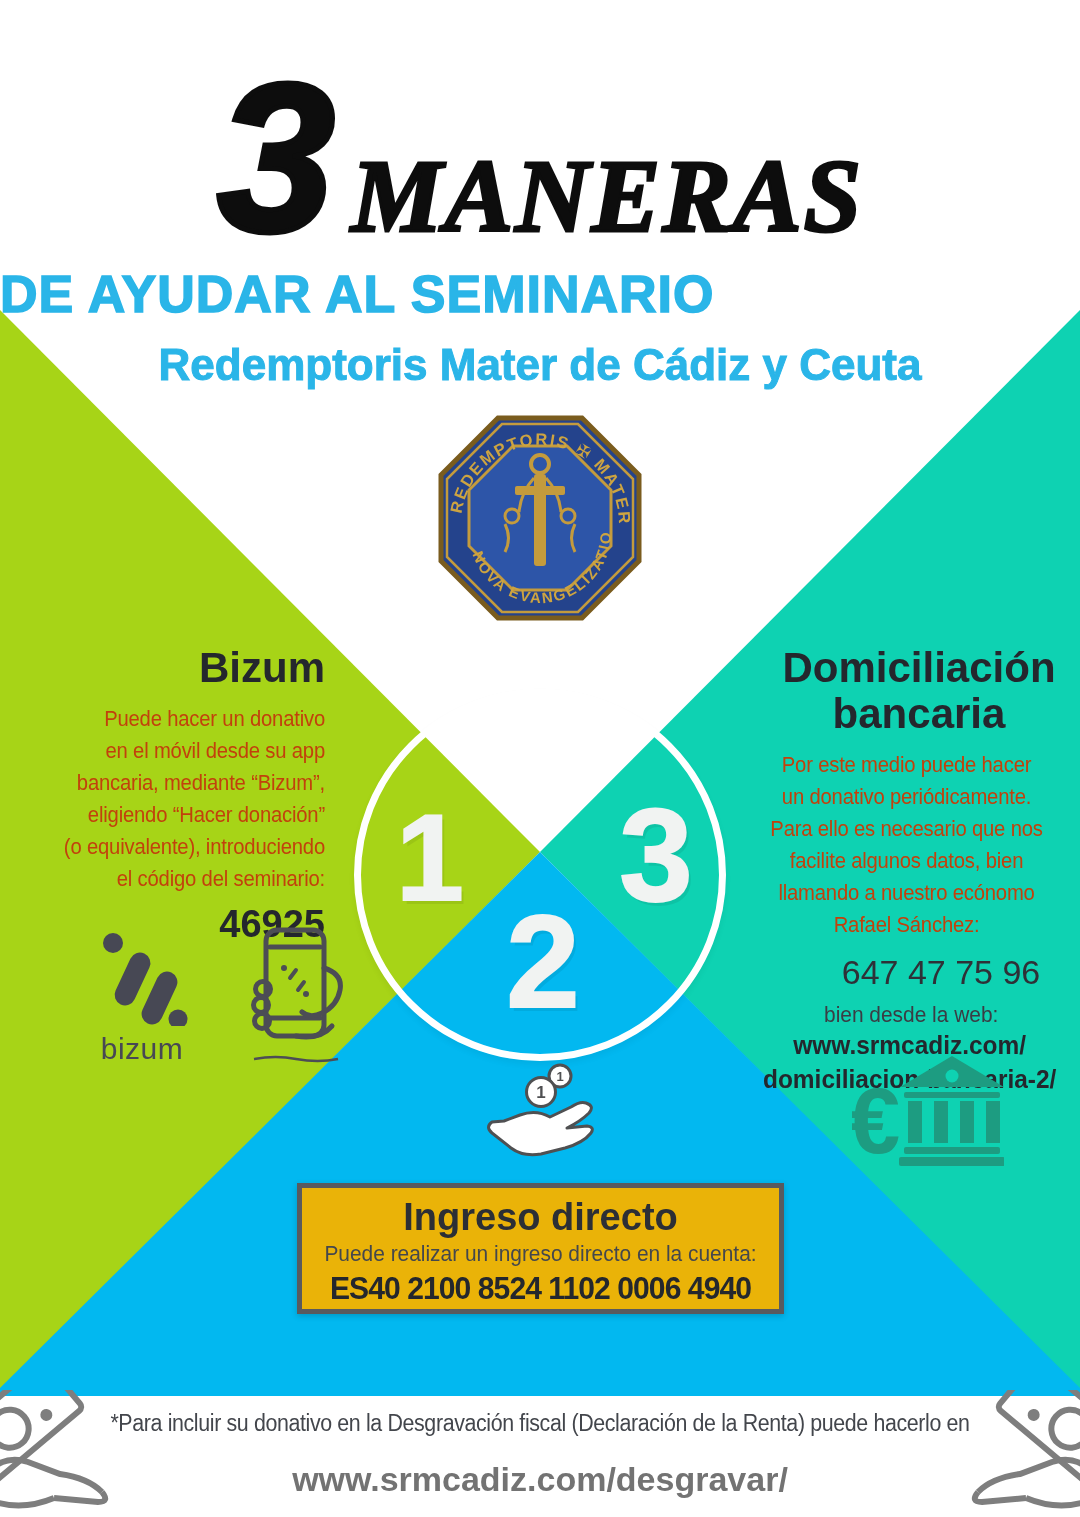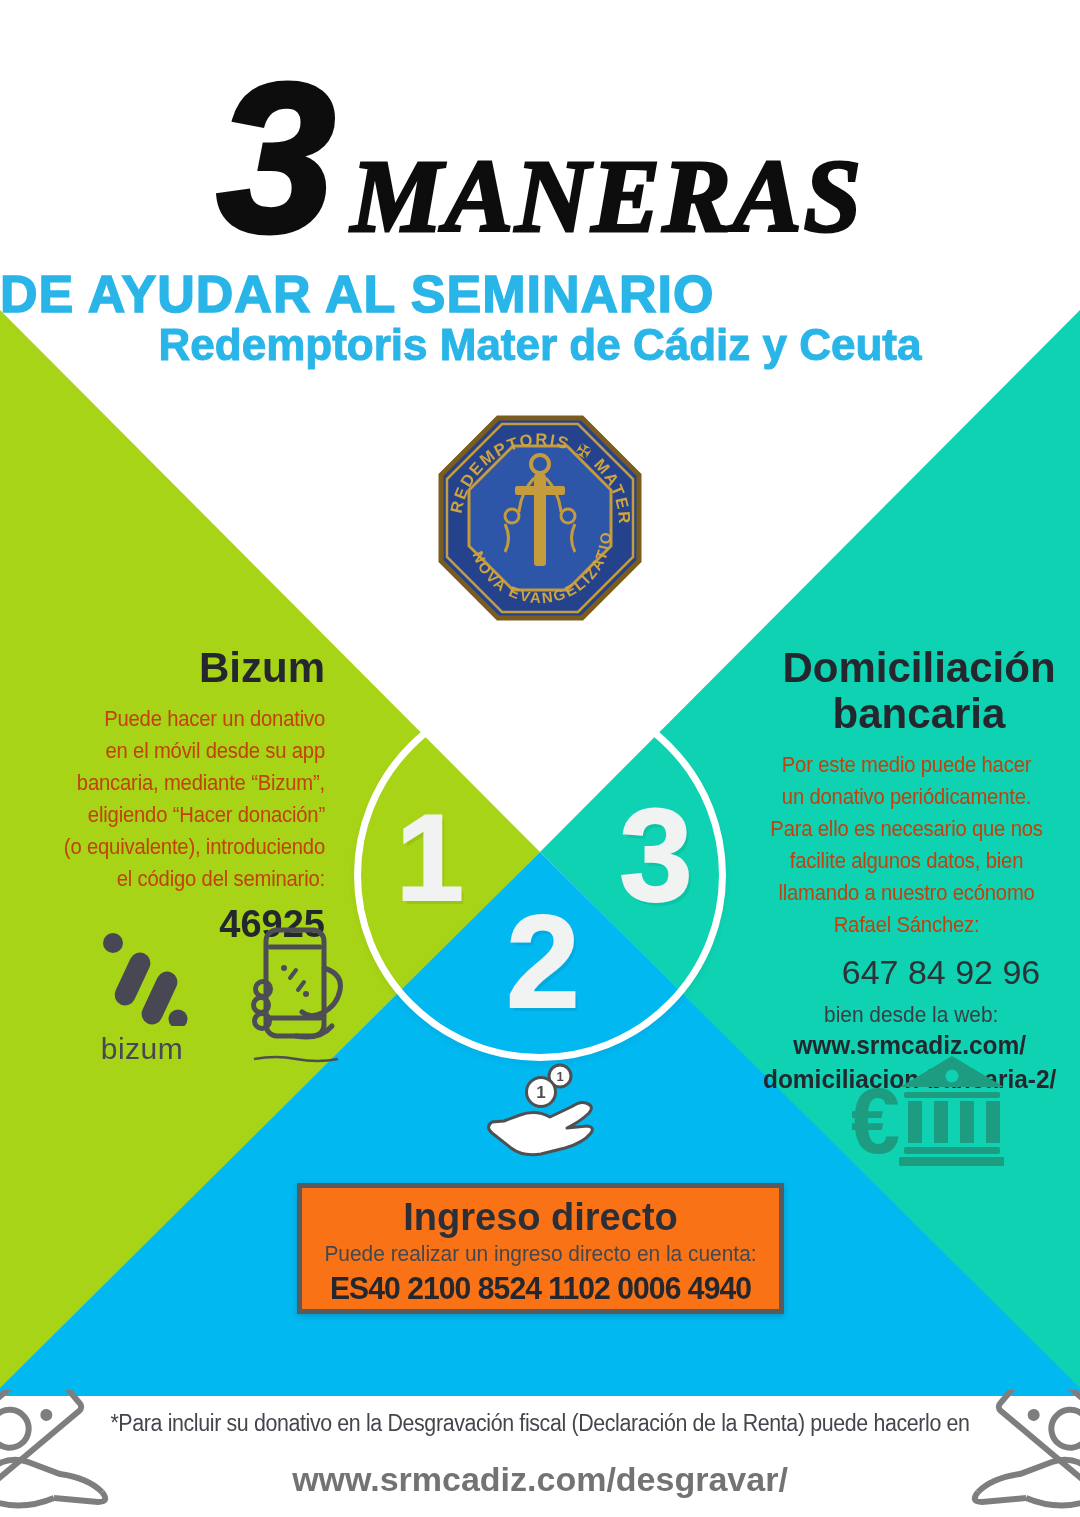"Redemptoris Mater de Cádiz y" .institution { top: 320px -> 340px }
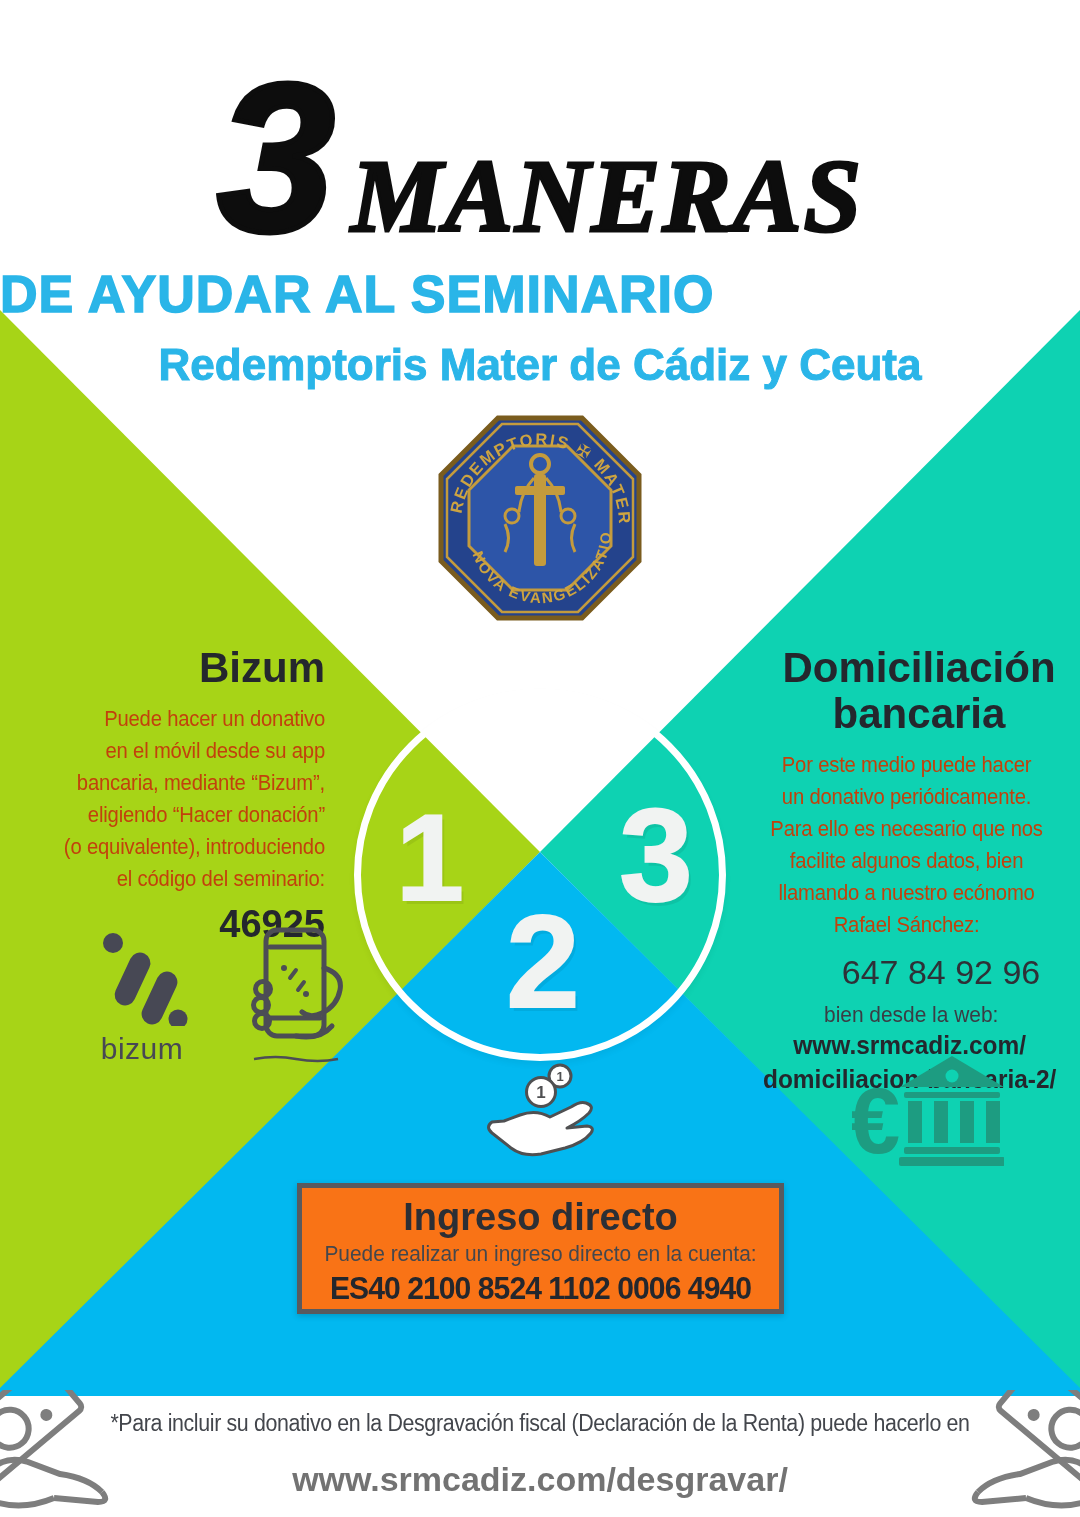"647 84 92 96" div.phone-num { text: 84 92 -> 47 75 }
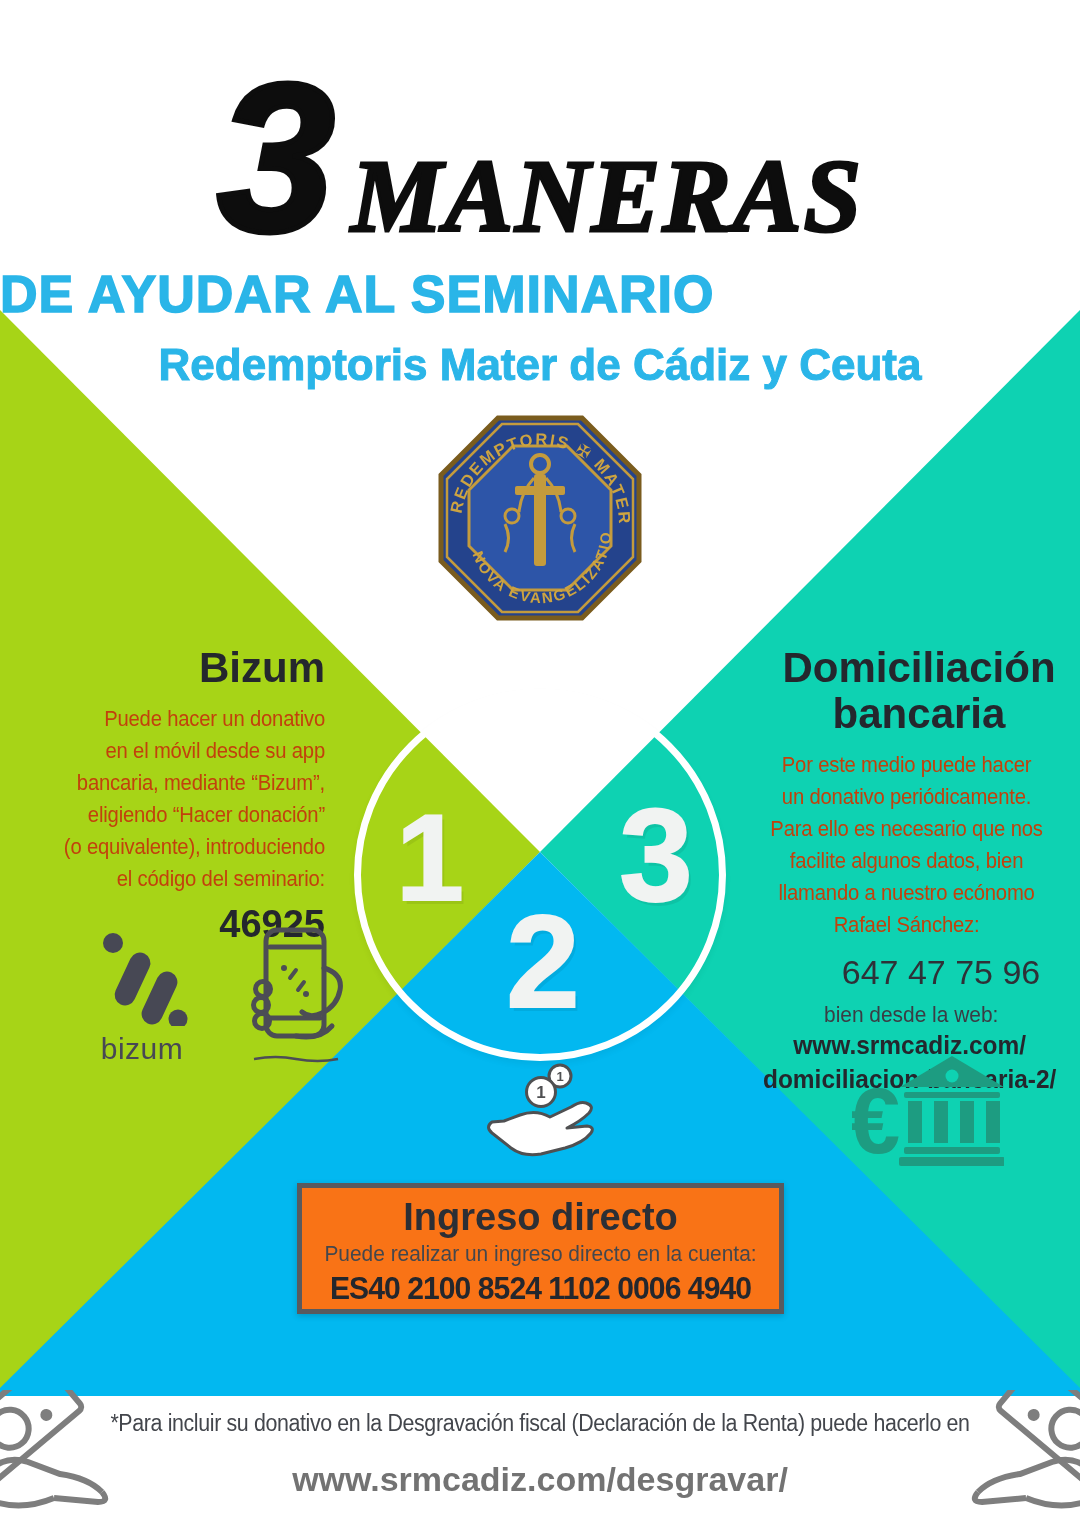"Ingreso directo" .ingreso-box { background: #f97316 -> #eab308 }
